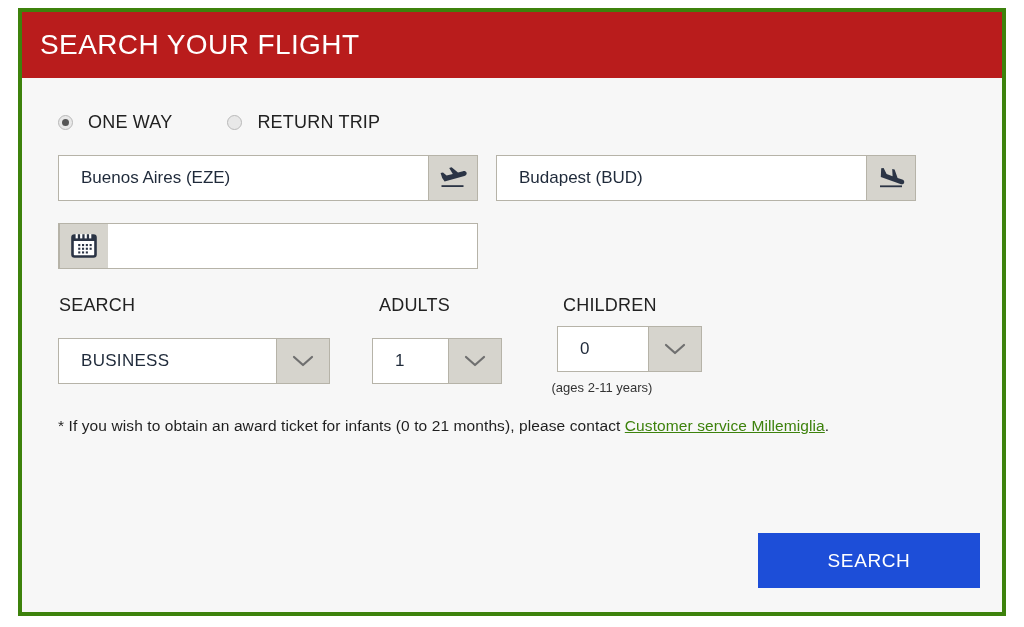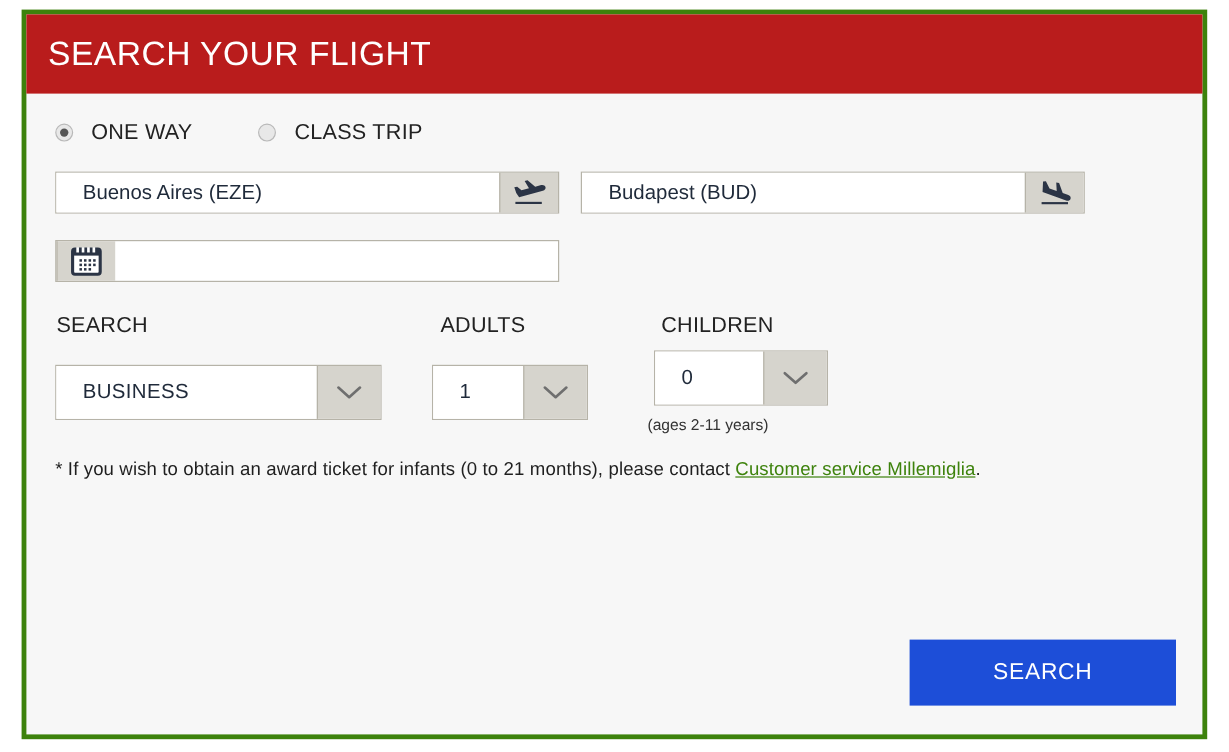"ONE WAY" .widget-body { margin-left: none -> 12px; padding: 0 22px -> 12px 22px }
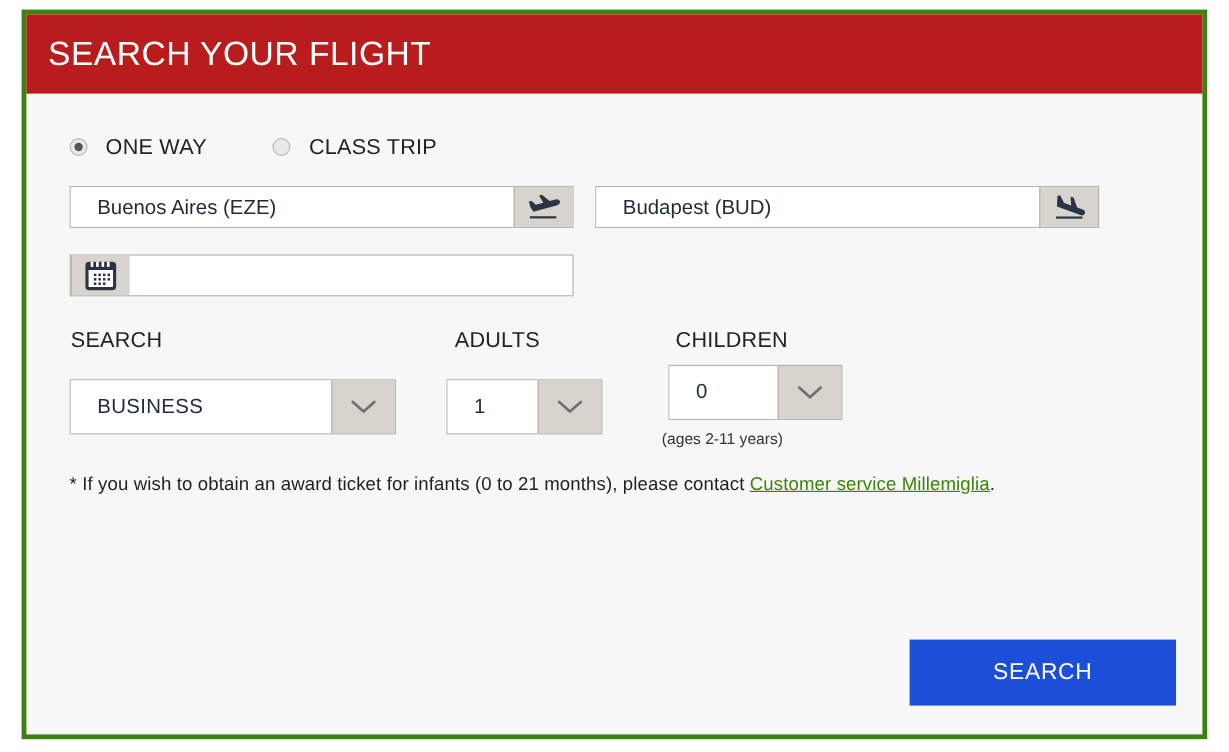"CLASS TRIP" span.radio-label { text: CLASS -> RETURN }
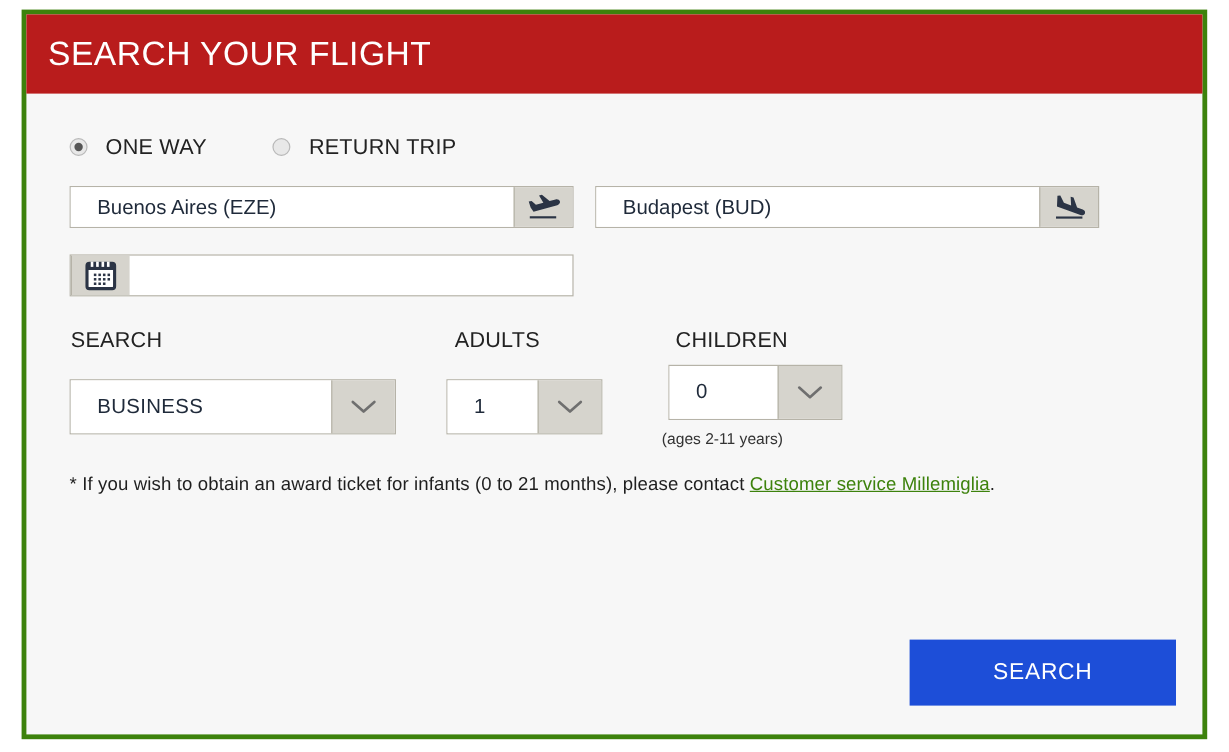"Buenos Aires (EZE)" .field { height: 35px -> 46px }
